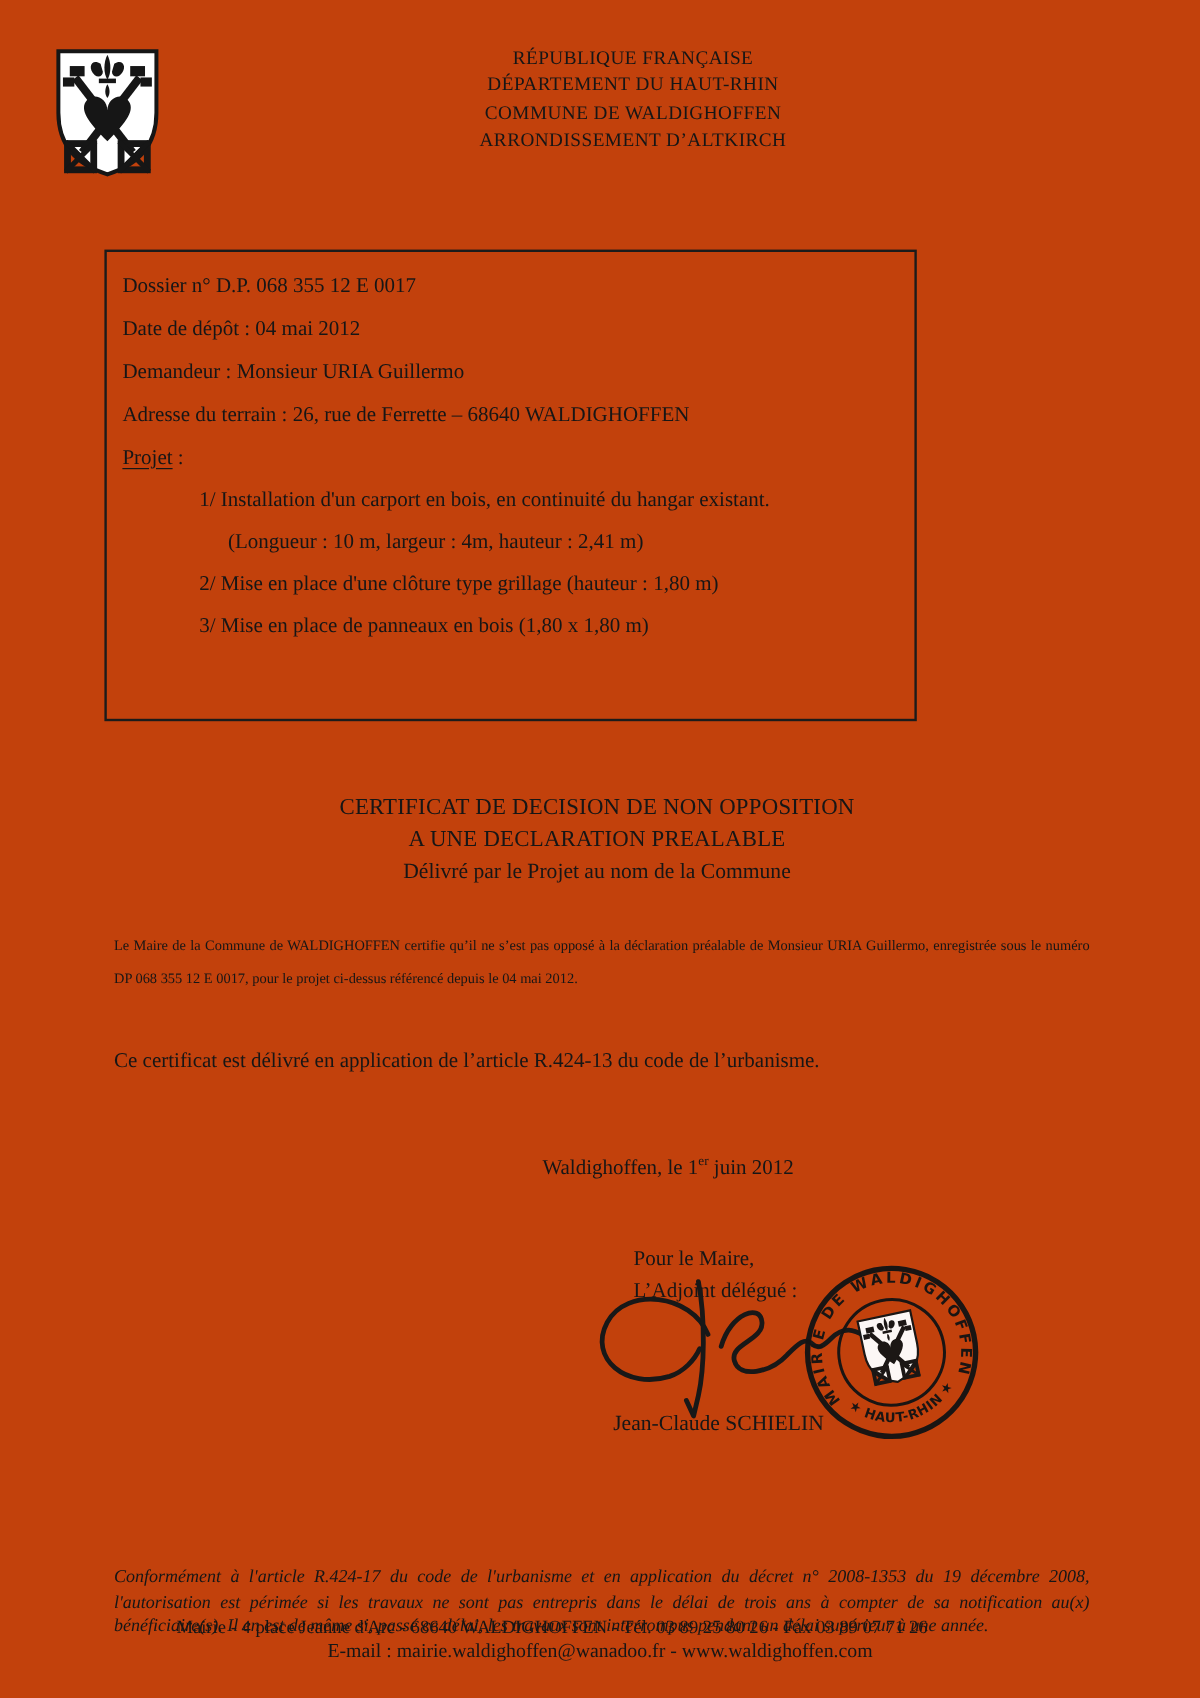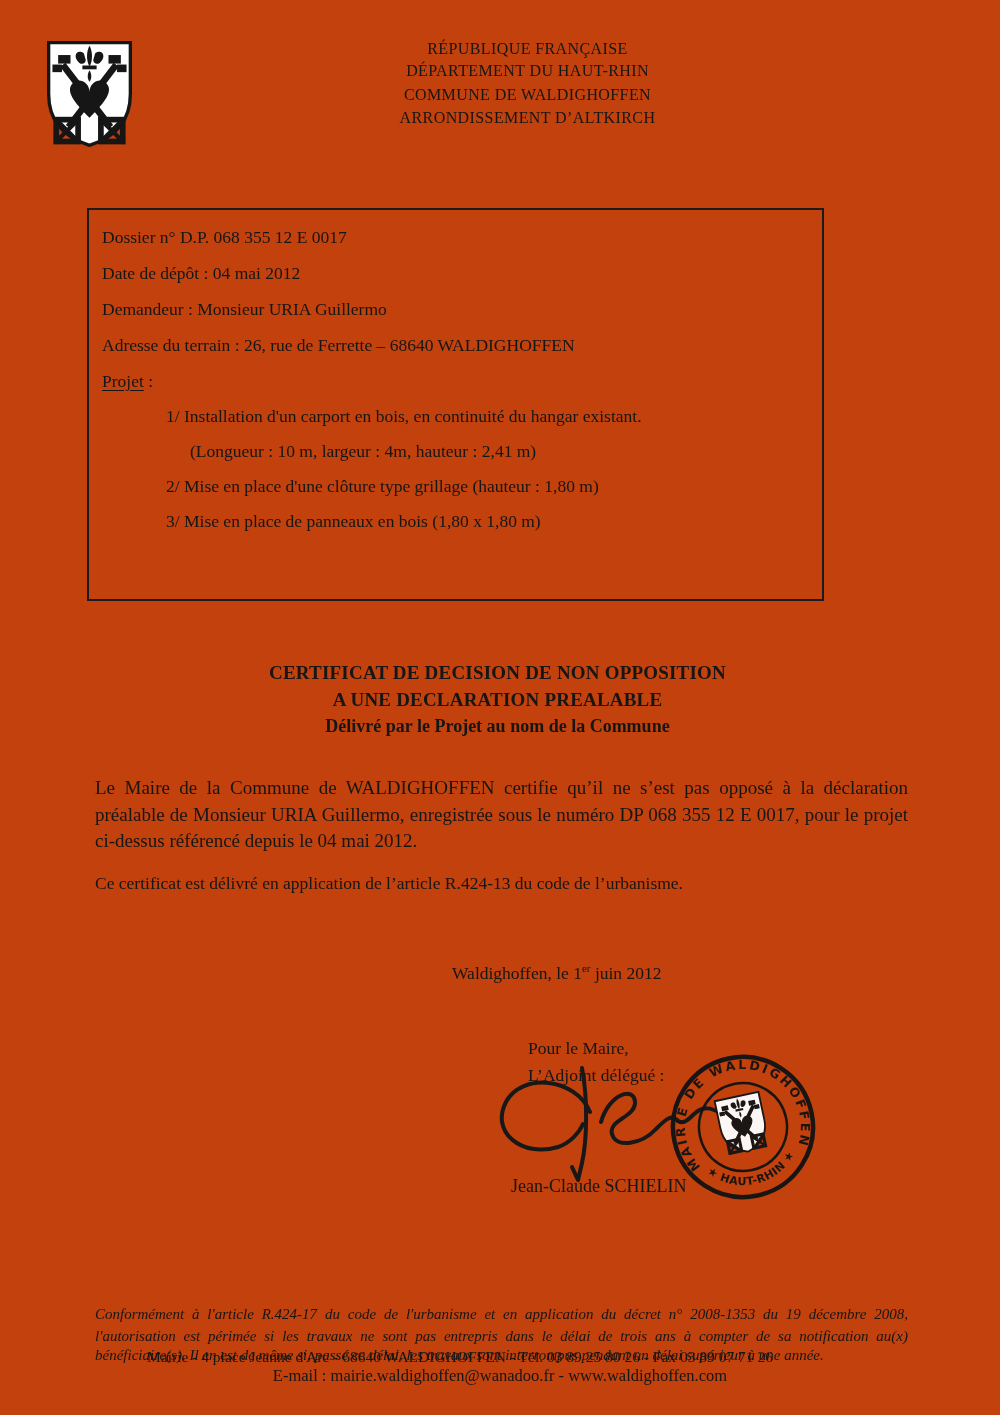"Dossier n° D.P. 068 355" .dossier-box { width: 737px -> 677px }
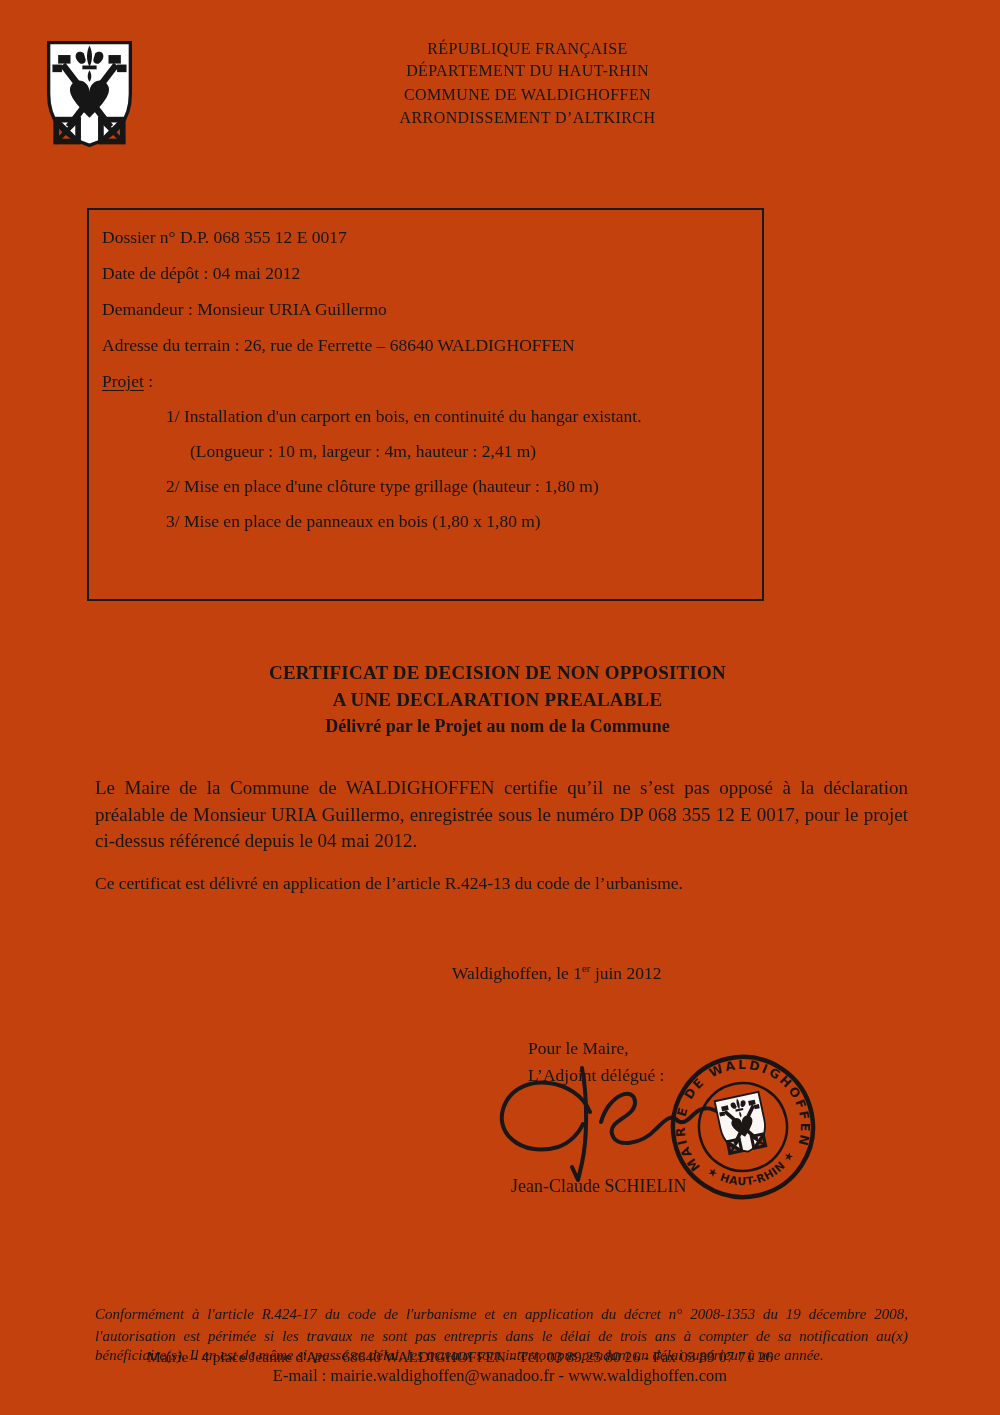"CERTIFICAT DE DECISION DE NON" .title-block { font-weight: bold -> normal }
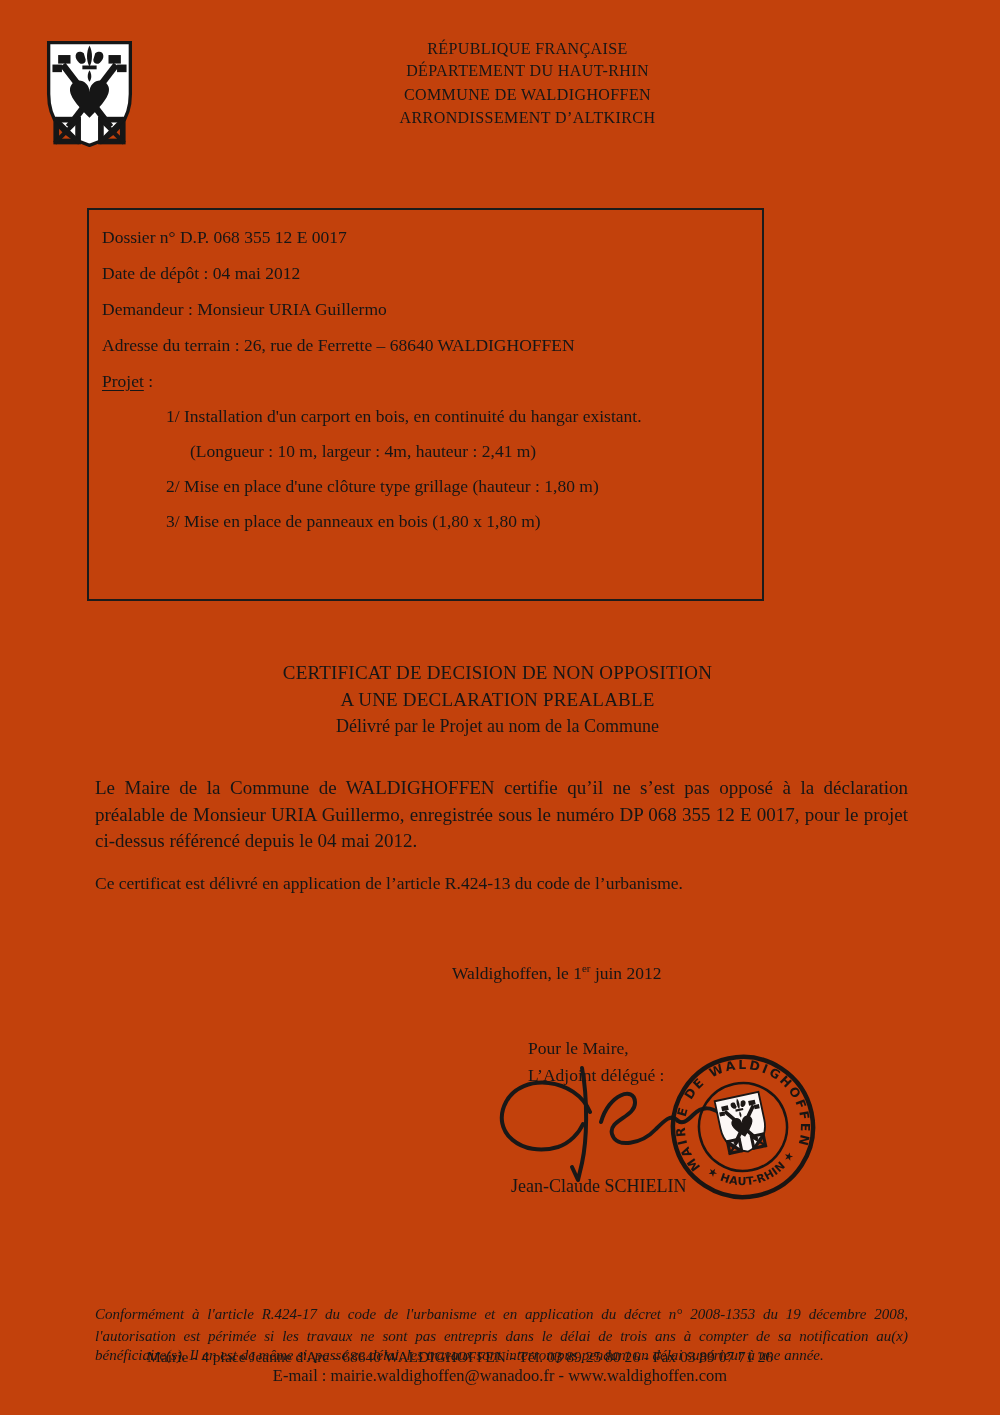"Le Maire de la Commune" .para1 { font-size: 19px -> 12px }
